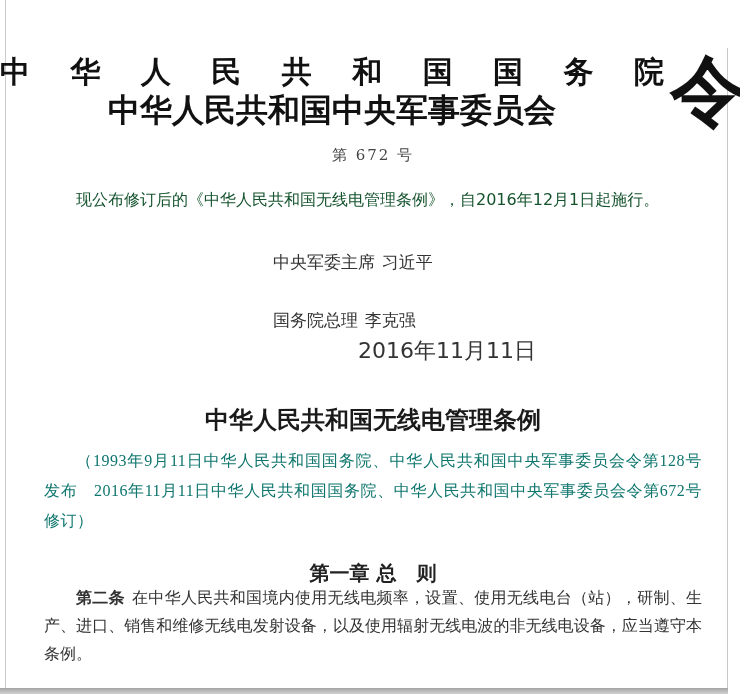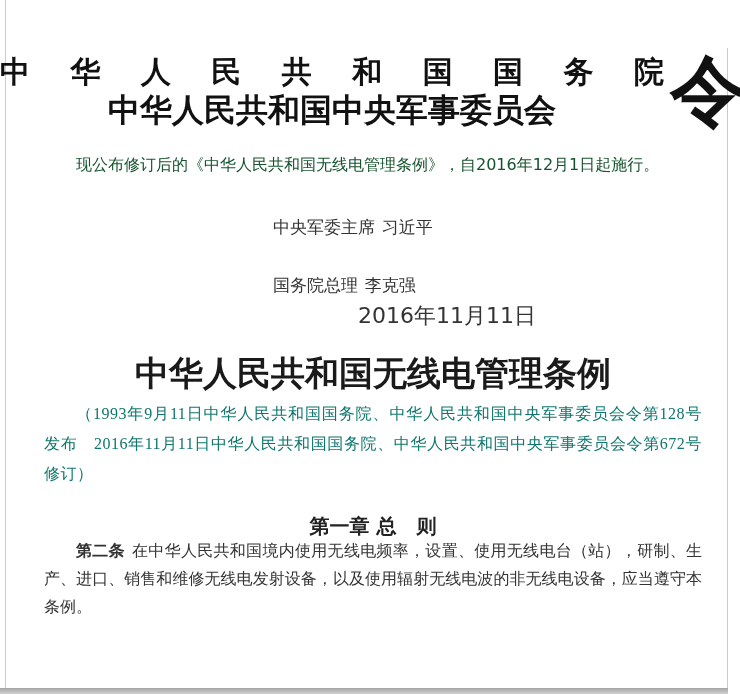"第 672 号" div.decree-number { html: none -> <div>第 672 号</div> }
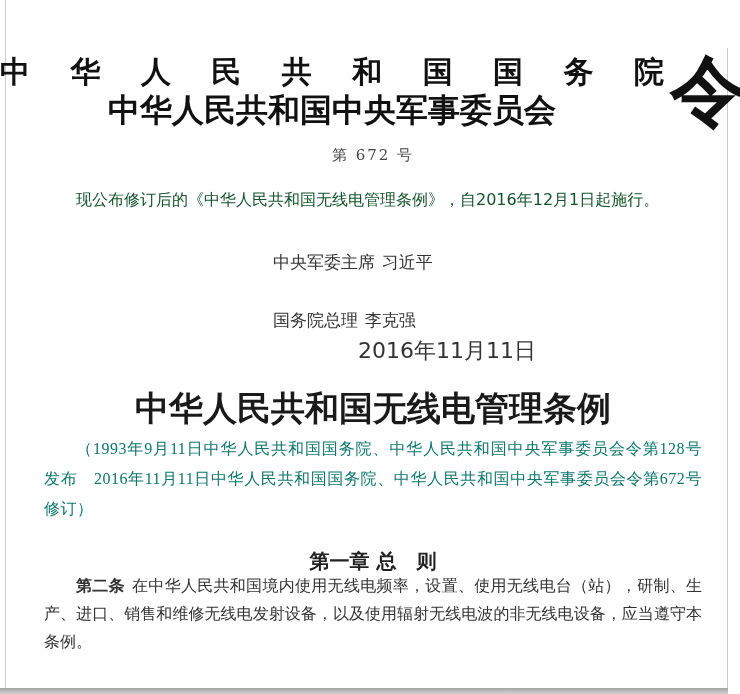"中华人民共和国无线电管理条例" .regulation-title { font-size: 34px -> 24px; margin-top: 28px -> 40px }
